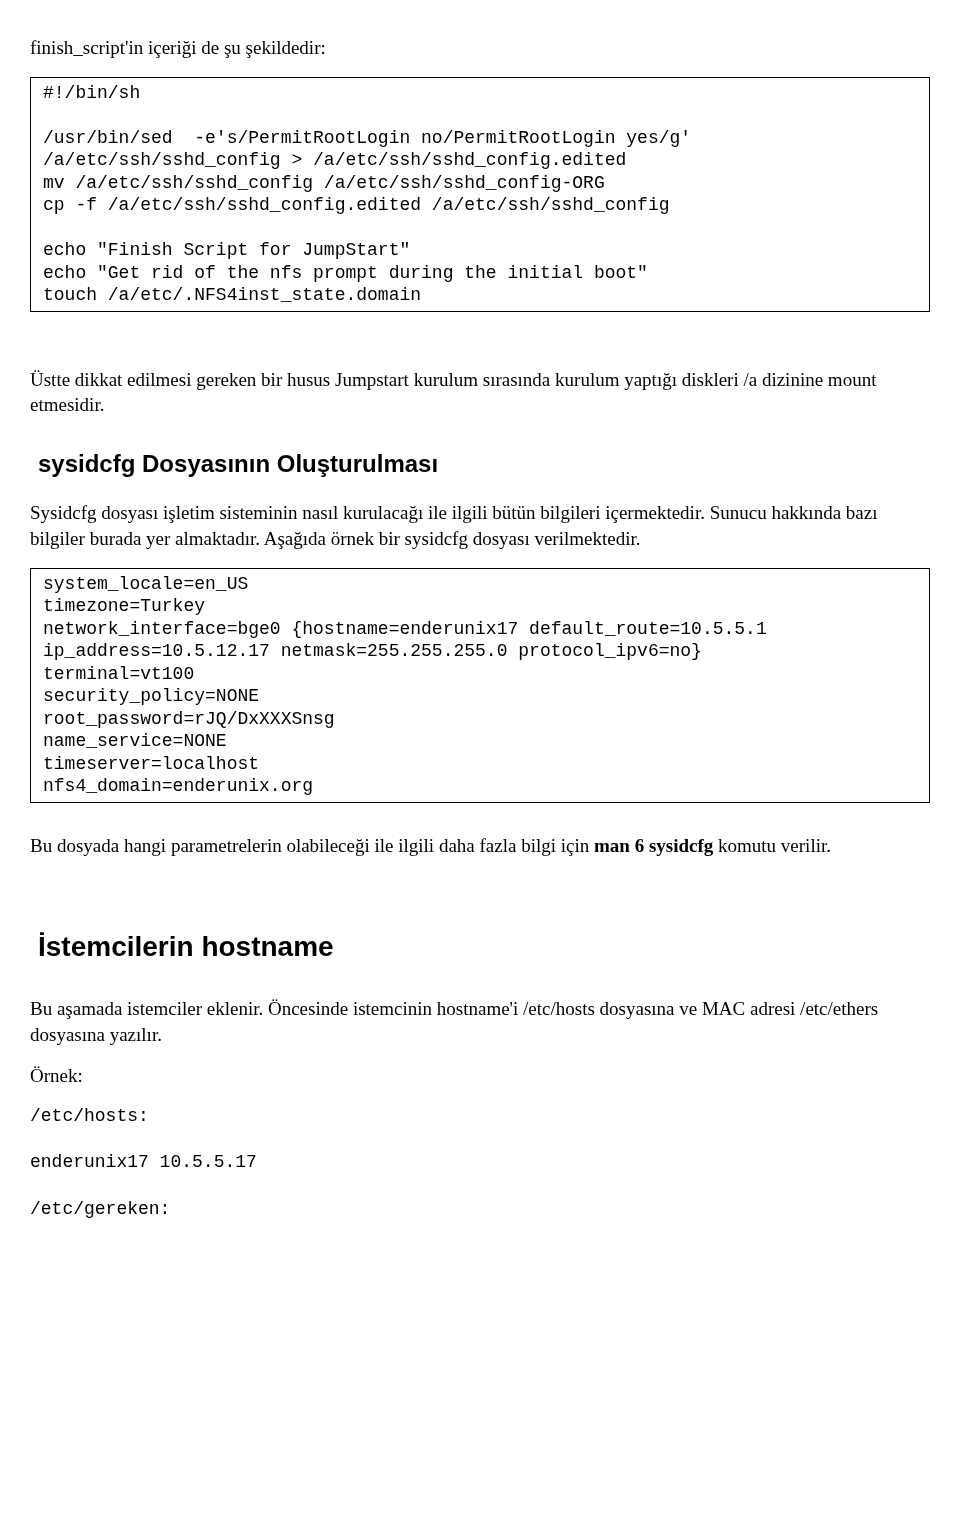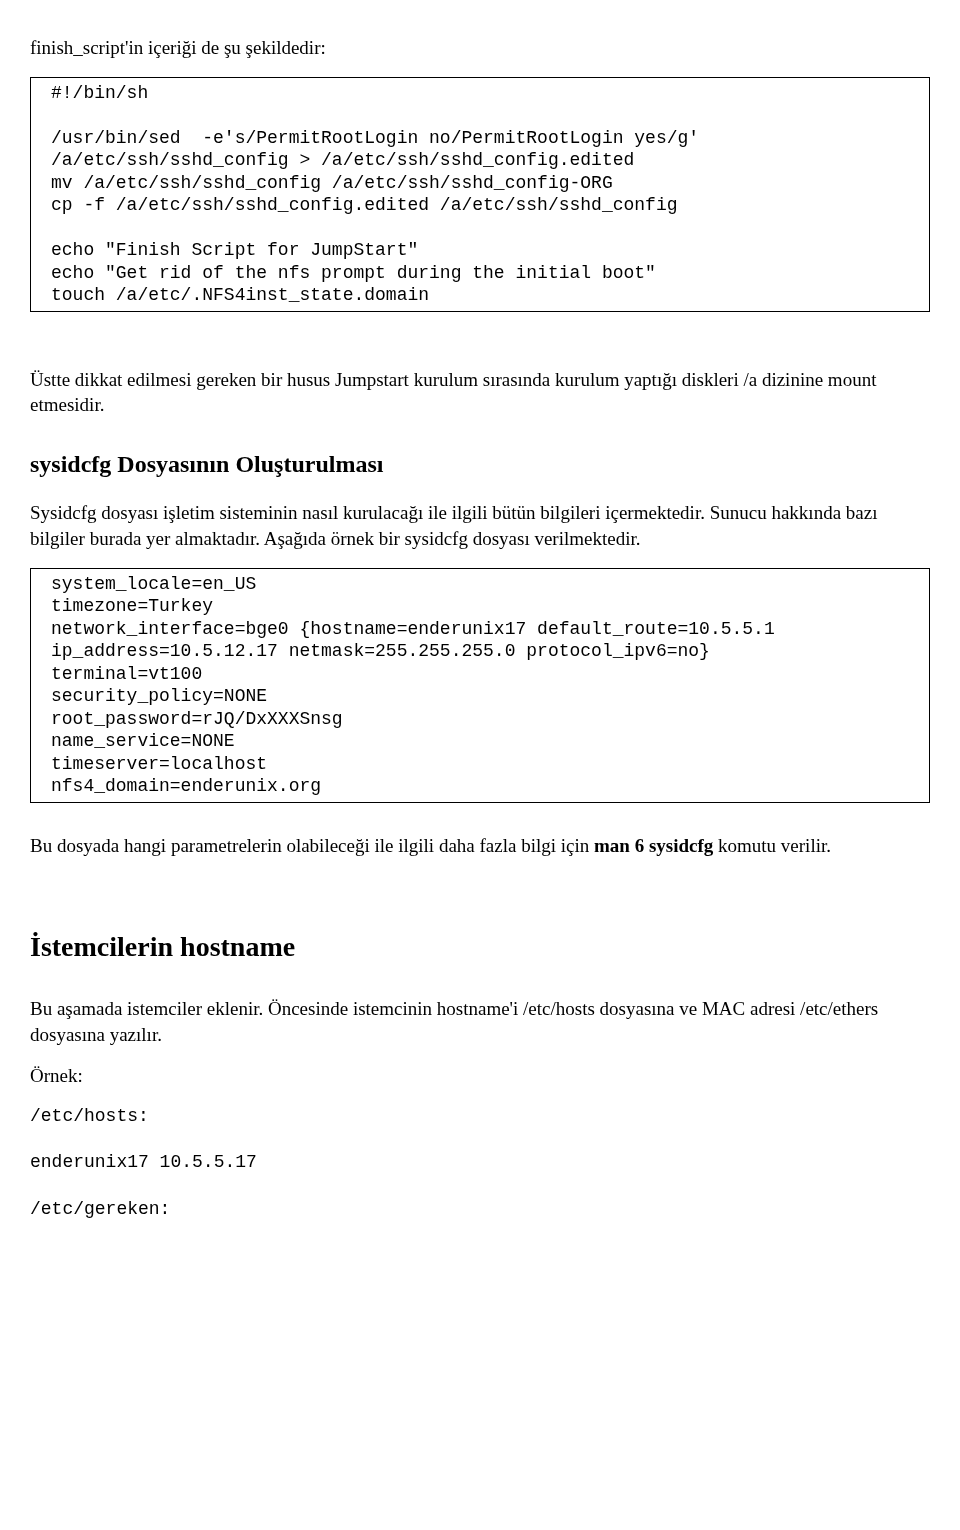"#!/bin/sh" .code-box { padding: 4px 20px -> 4px 12px }
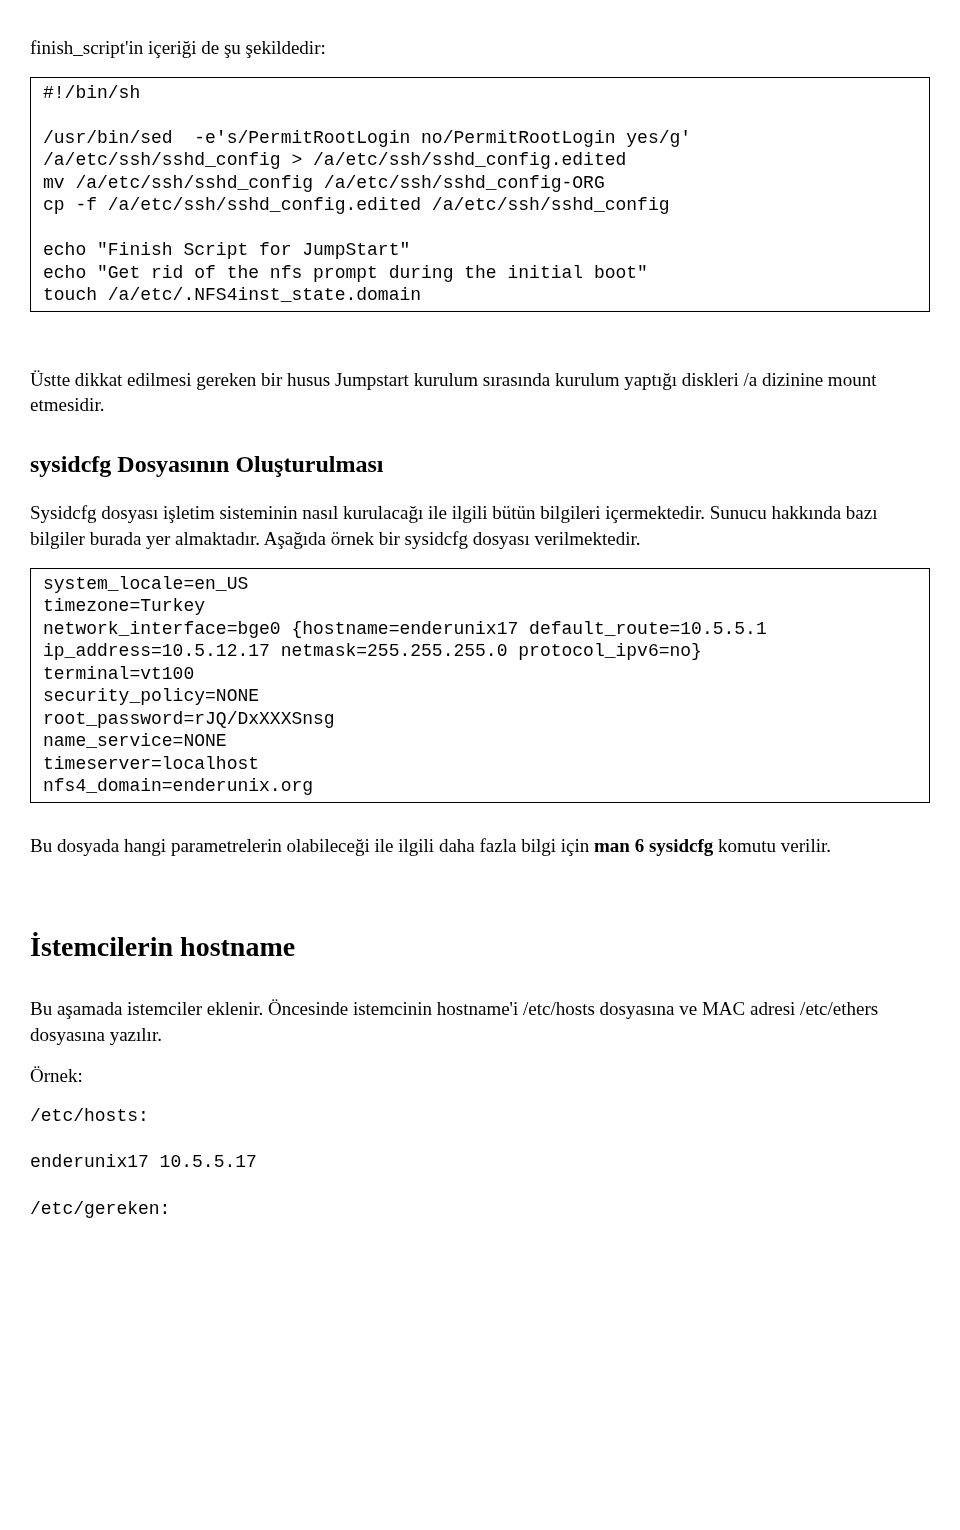"sysidcfg Dosyasının Oluşturulması" h2.subhead { font-family: Liberation Serif, serif -> Liberation Sans, sans-serif; margin: 30px 0 20px 0 -> 30px 0 20px 8px }
